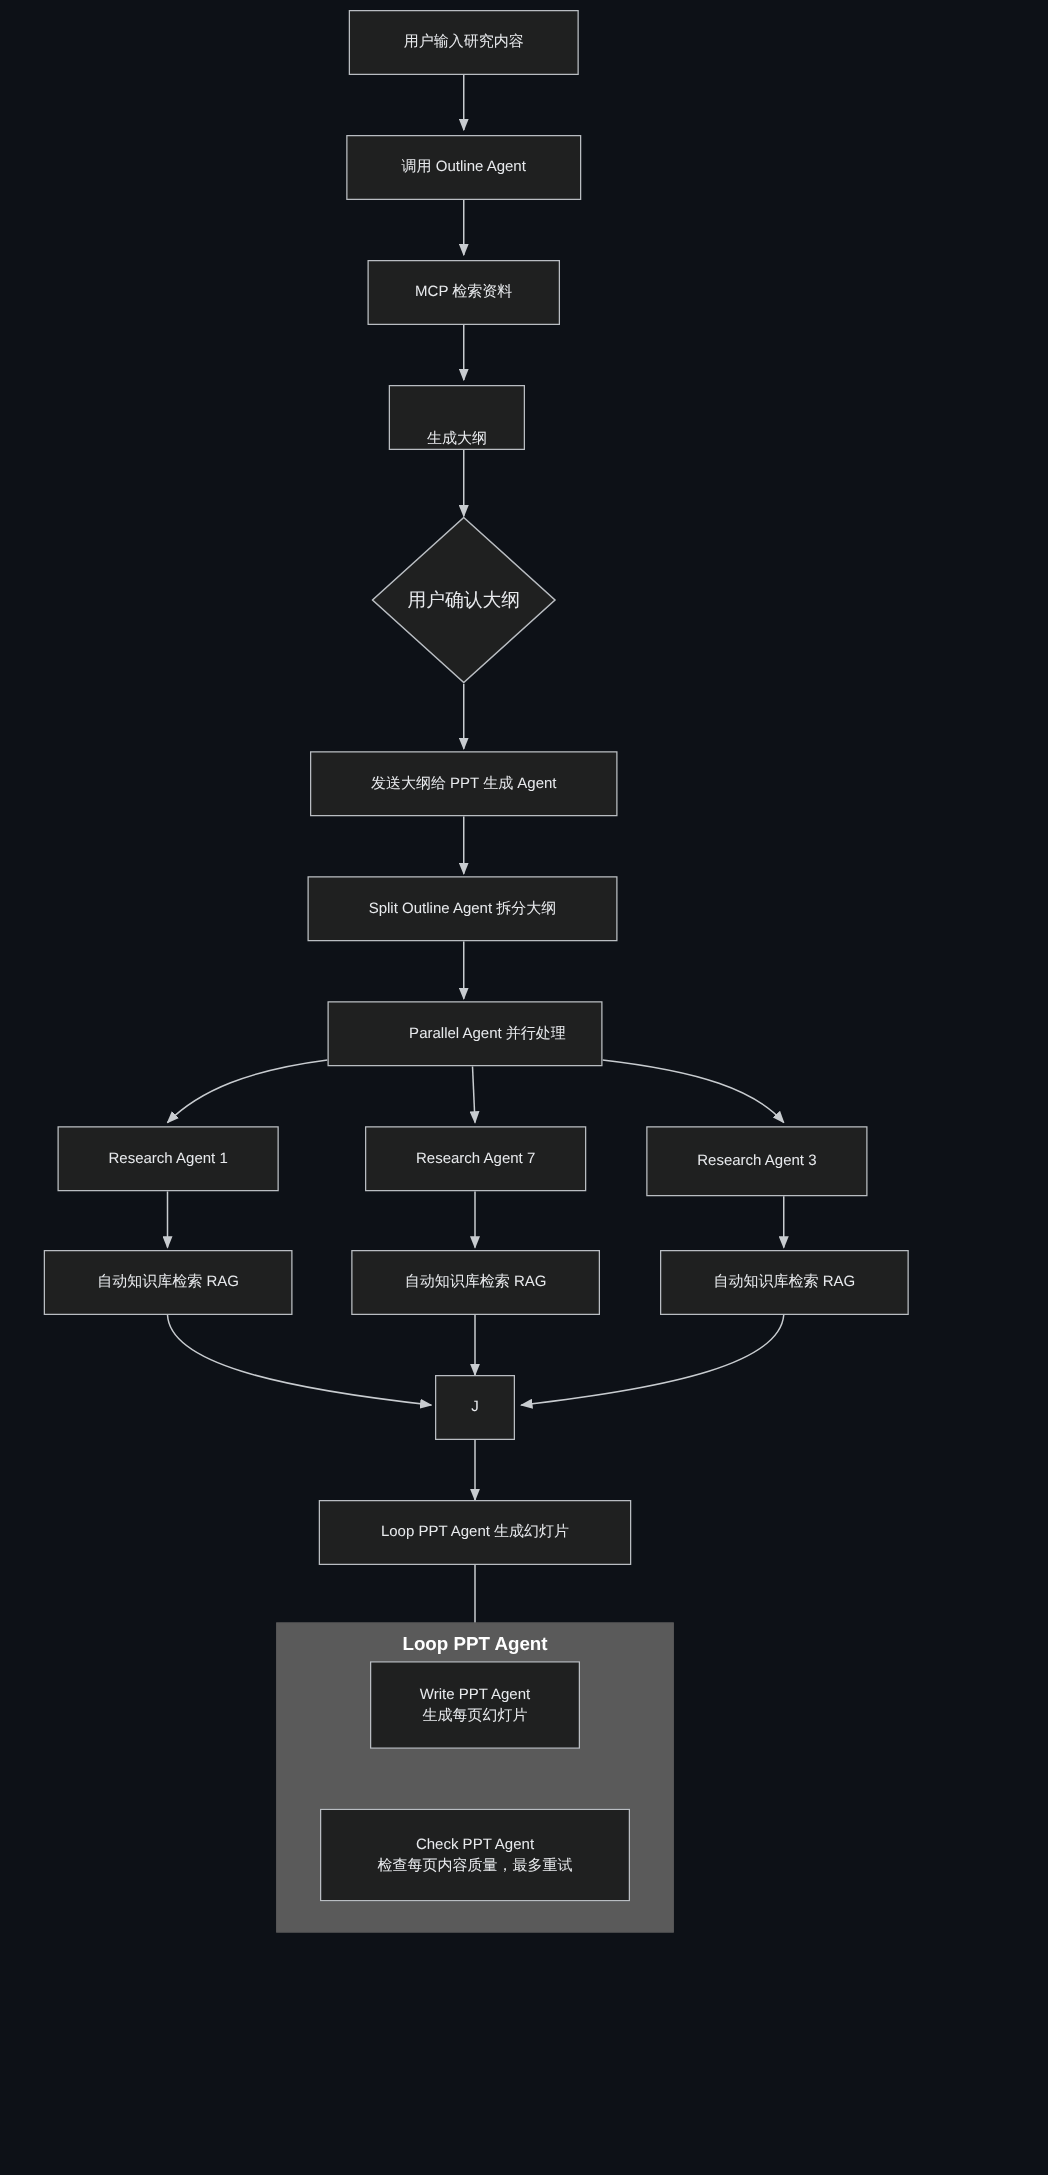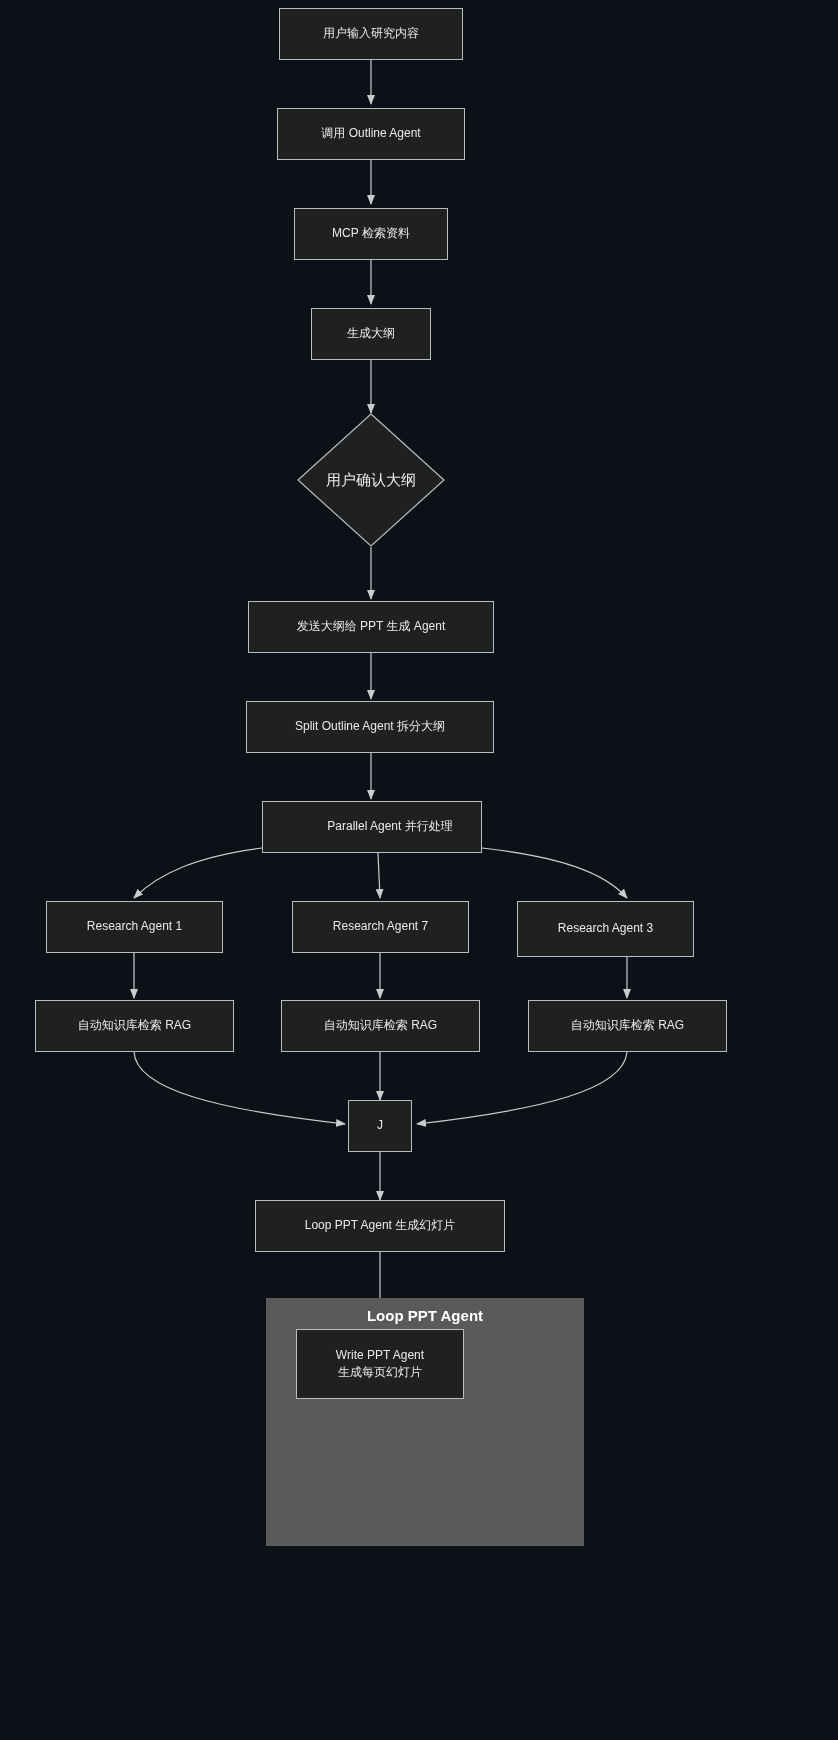"生成大纲" div.node { align-items: none -> flex-end; width: 120px -> 109px }
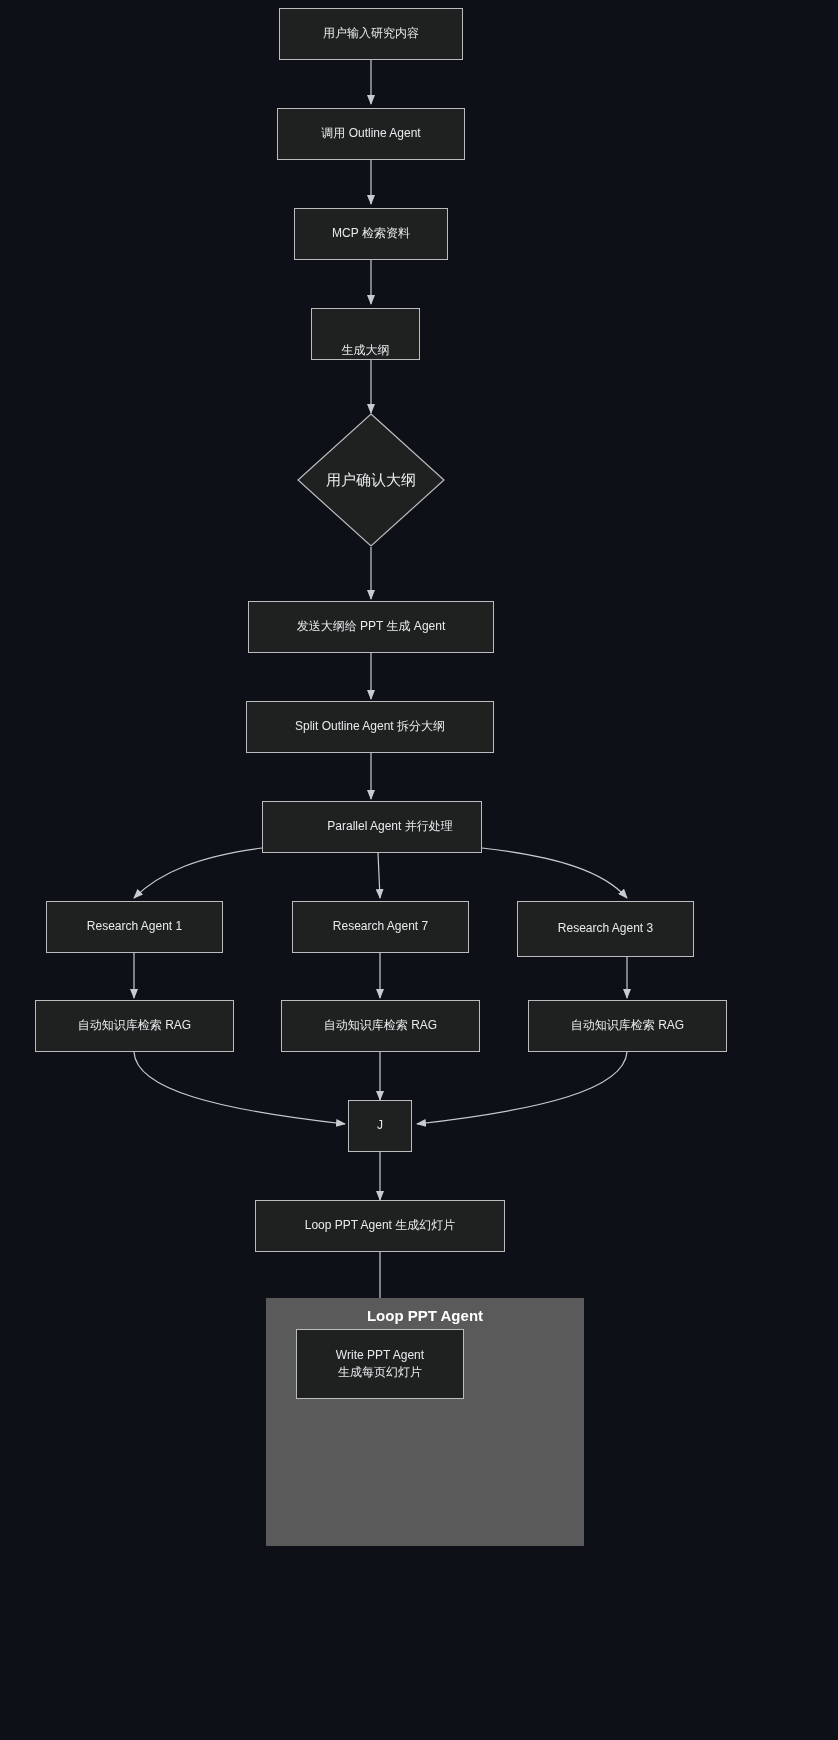"Loop PPT Agent" .subgraph { margin-left: 45px -> none }
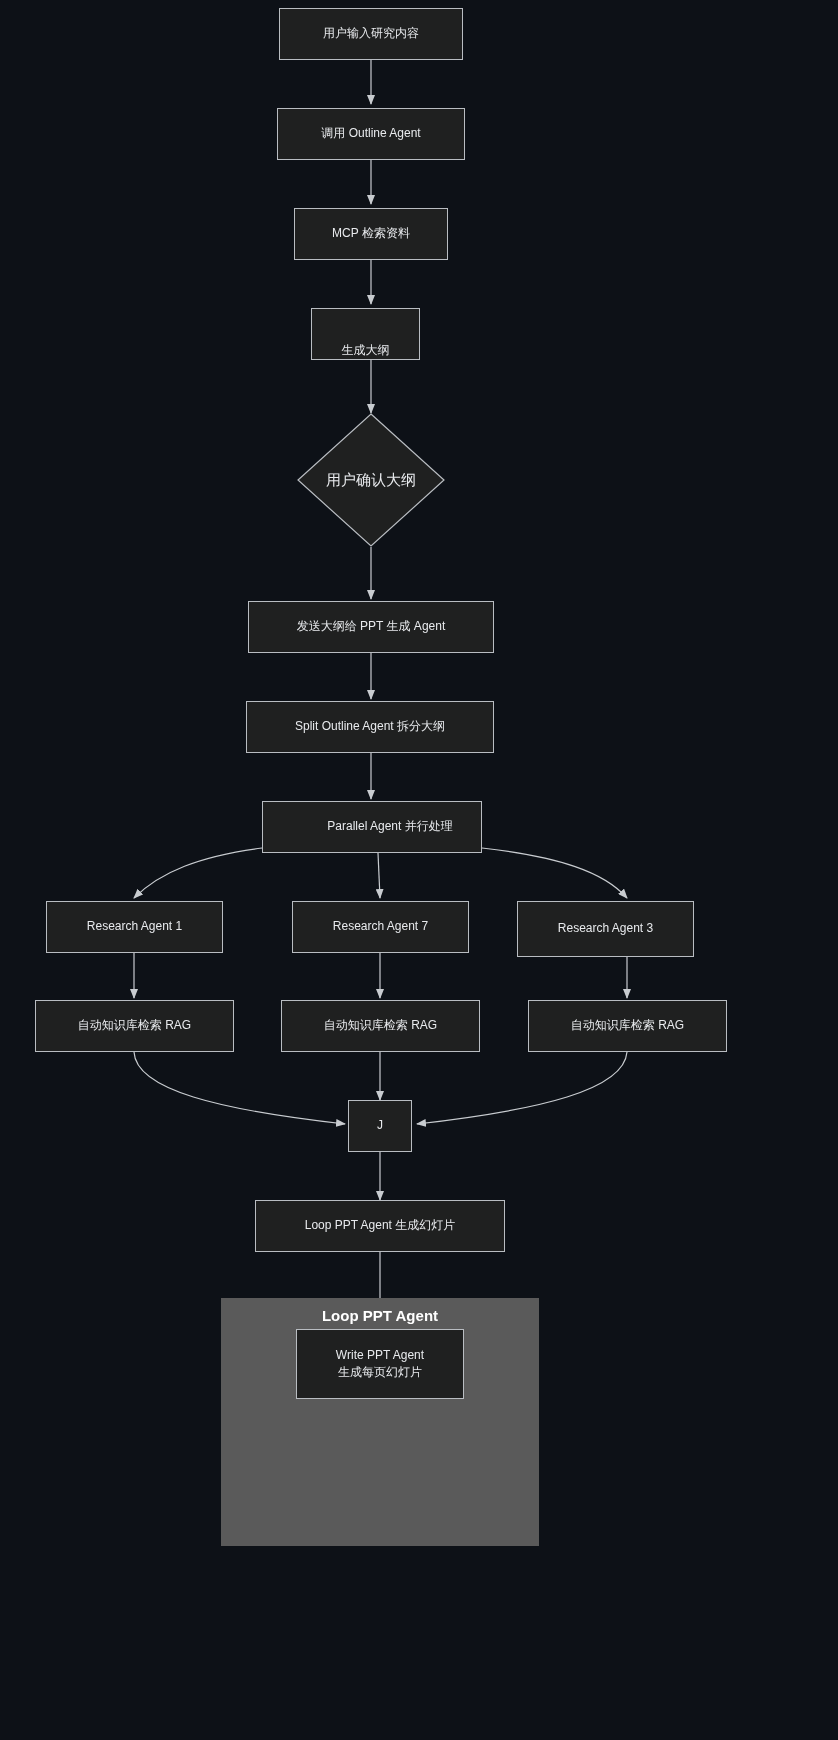"Check PPT Agent" div.node { html: none -> <div> <span>Check PPT Agent</span> <span>检查每页内容质量，最多重试</span> </div> }
